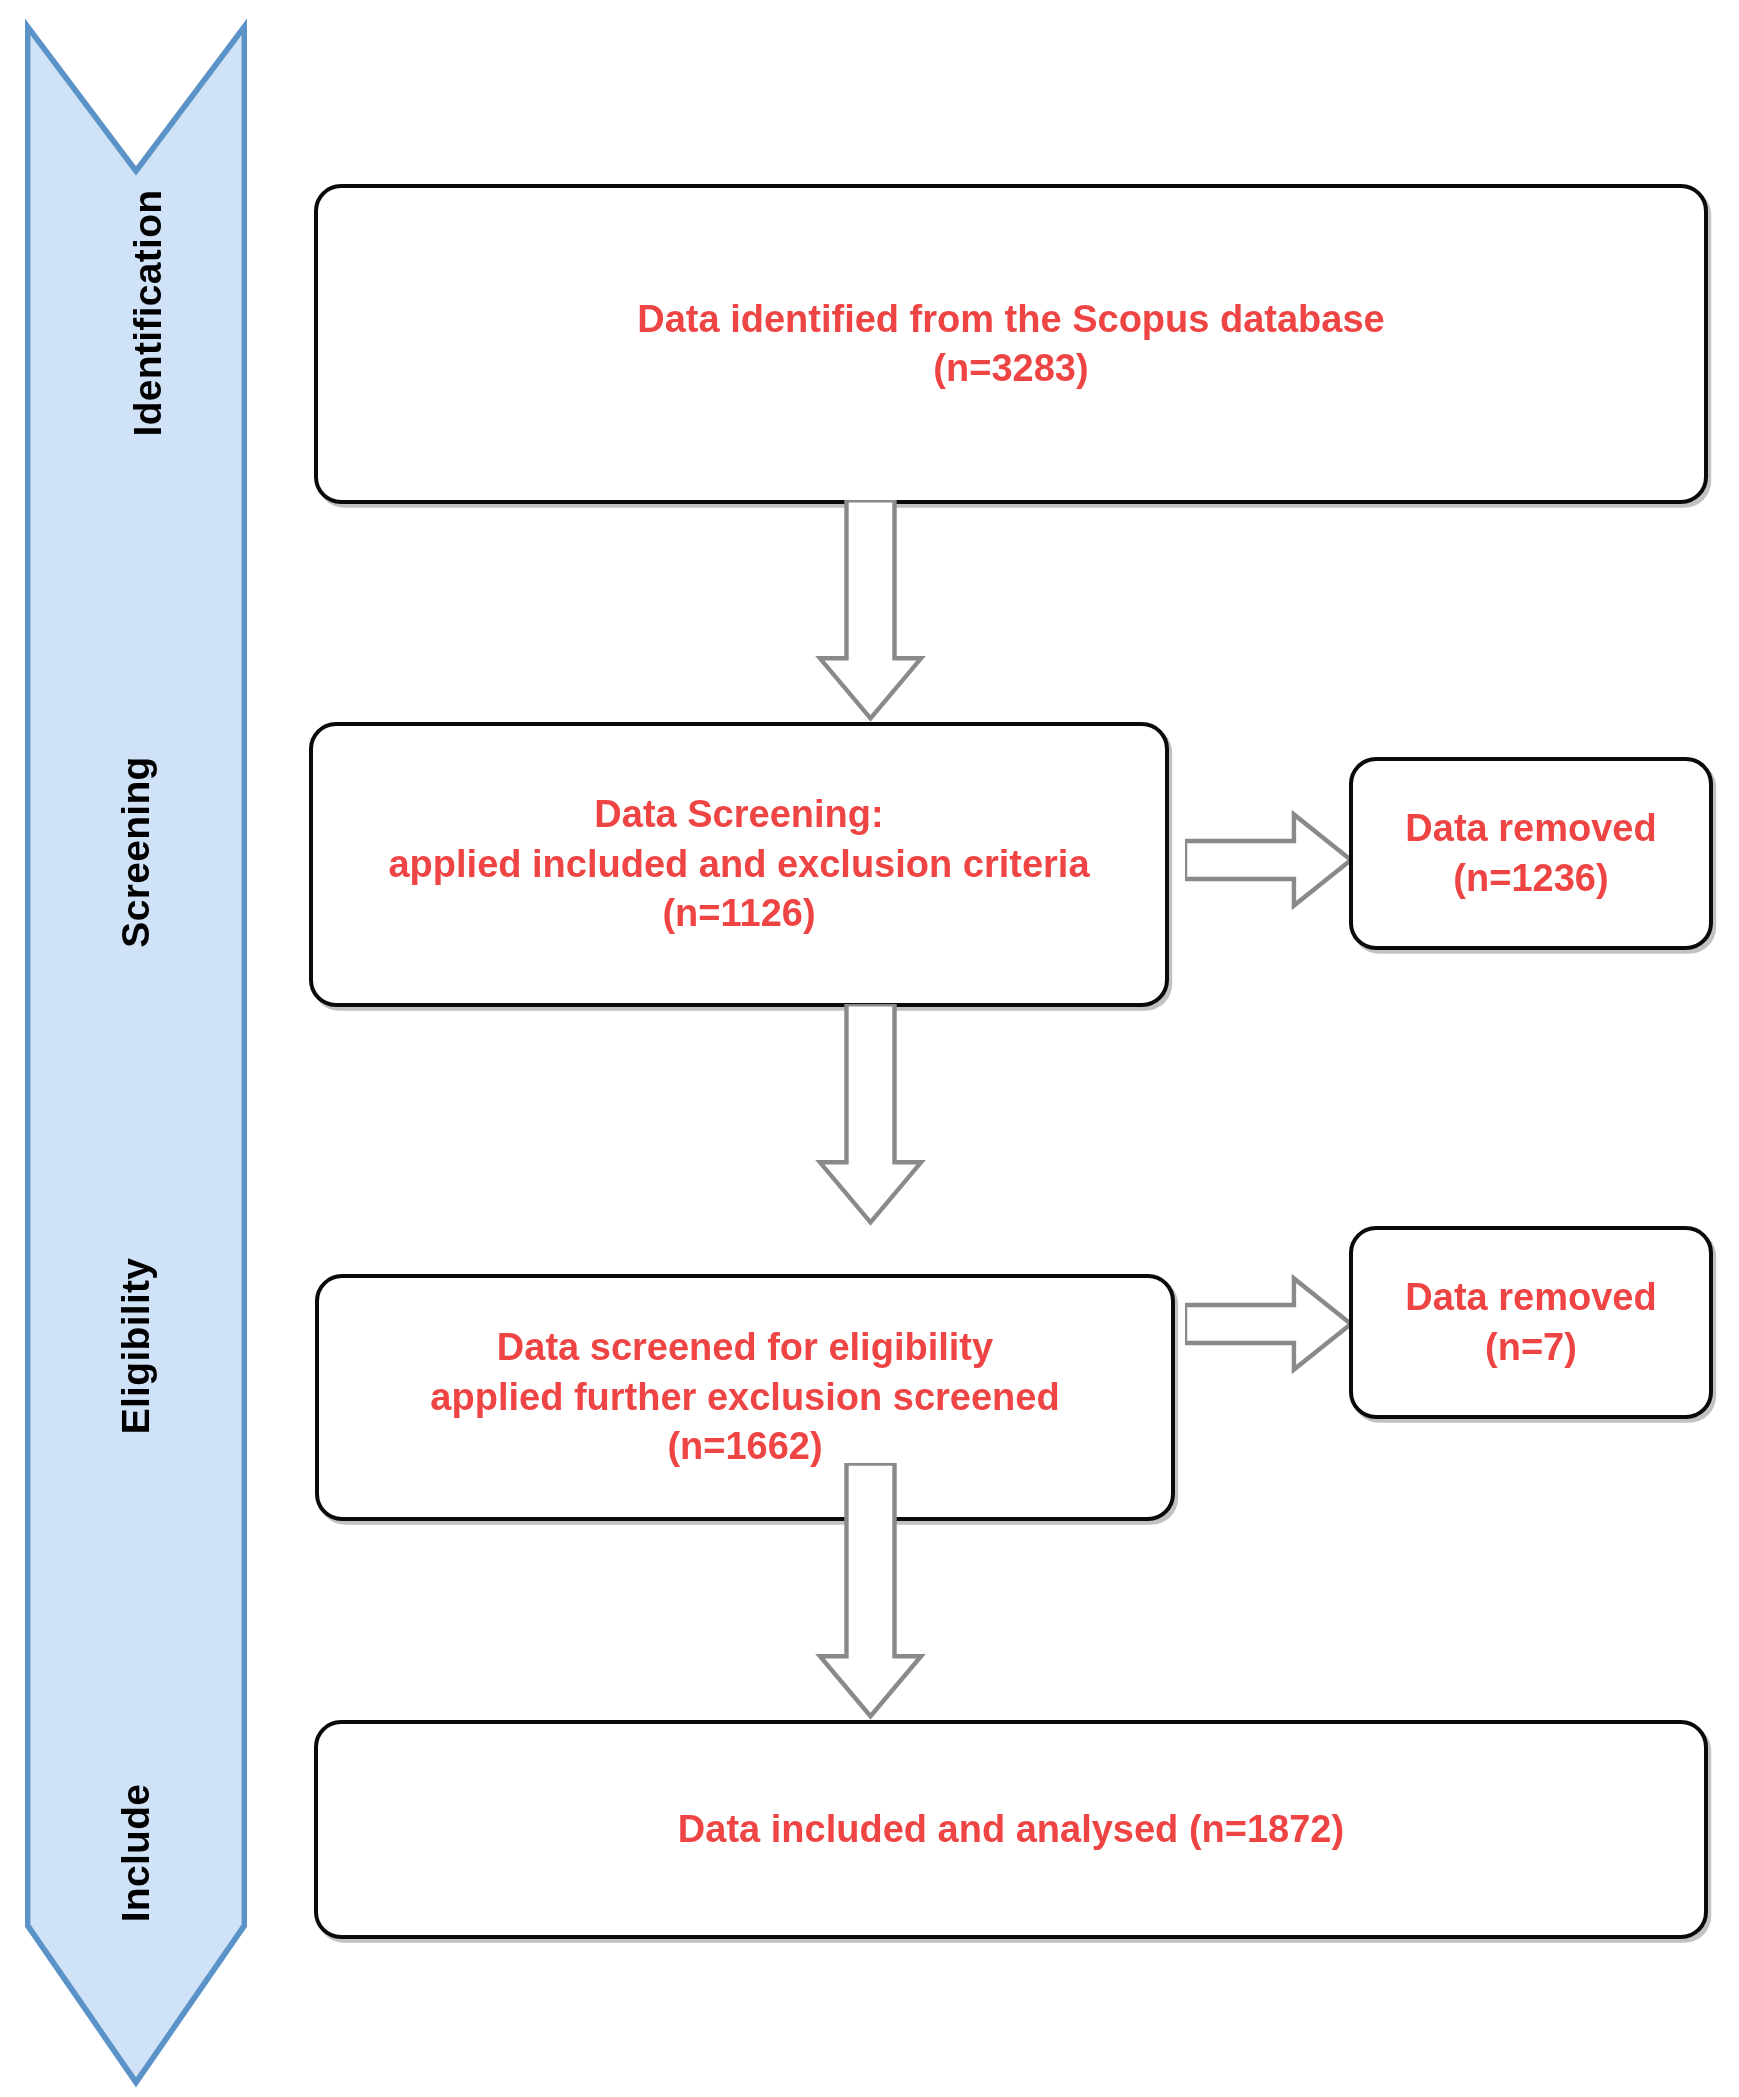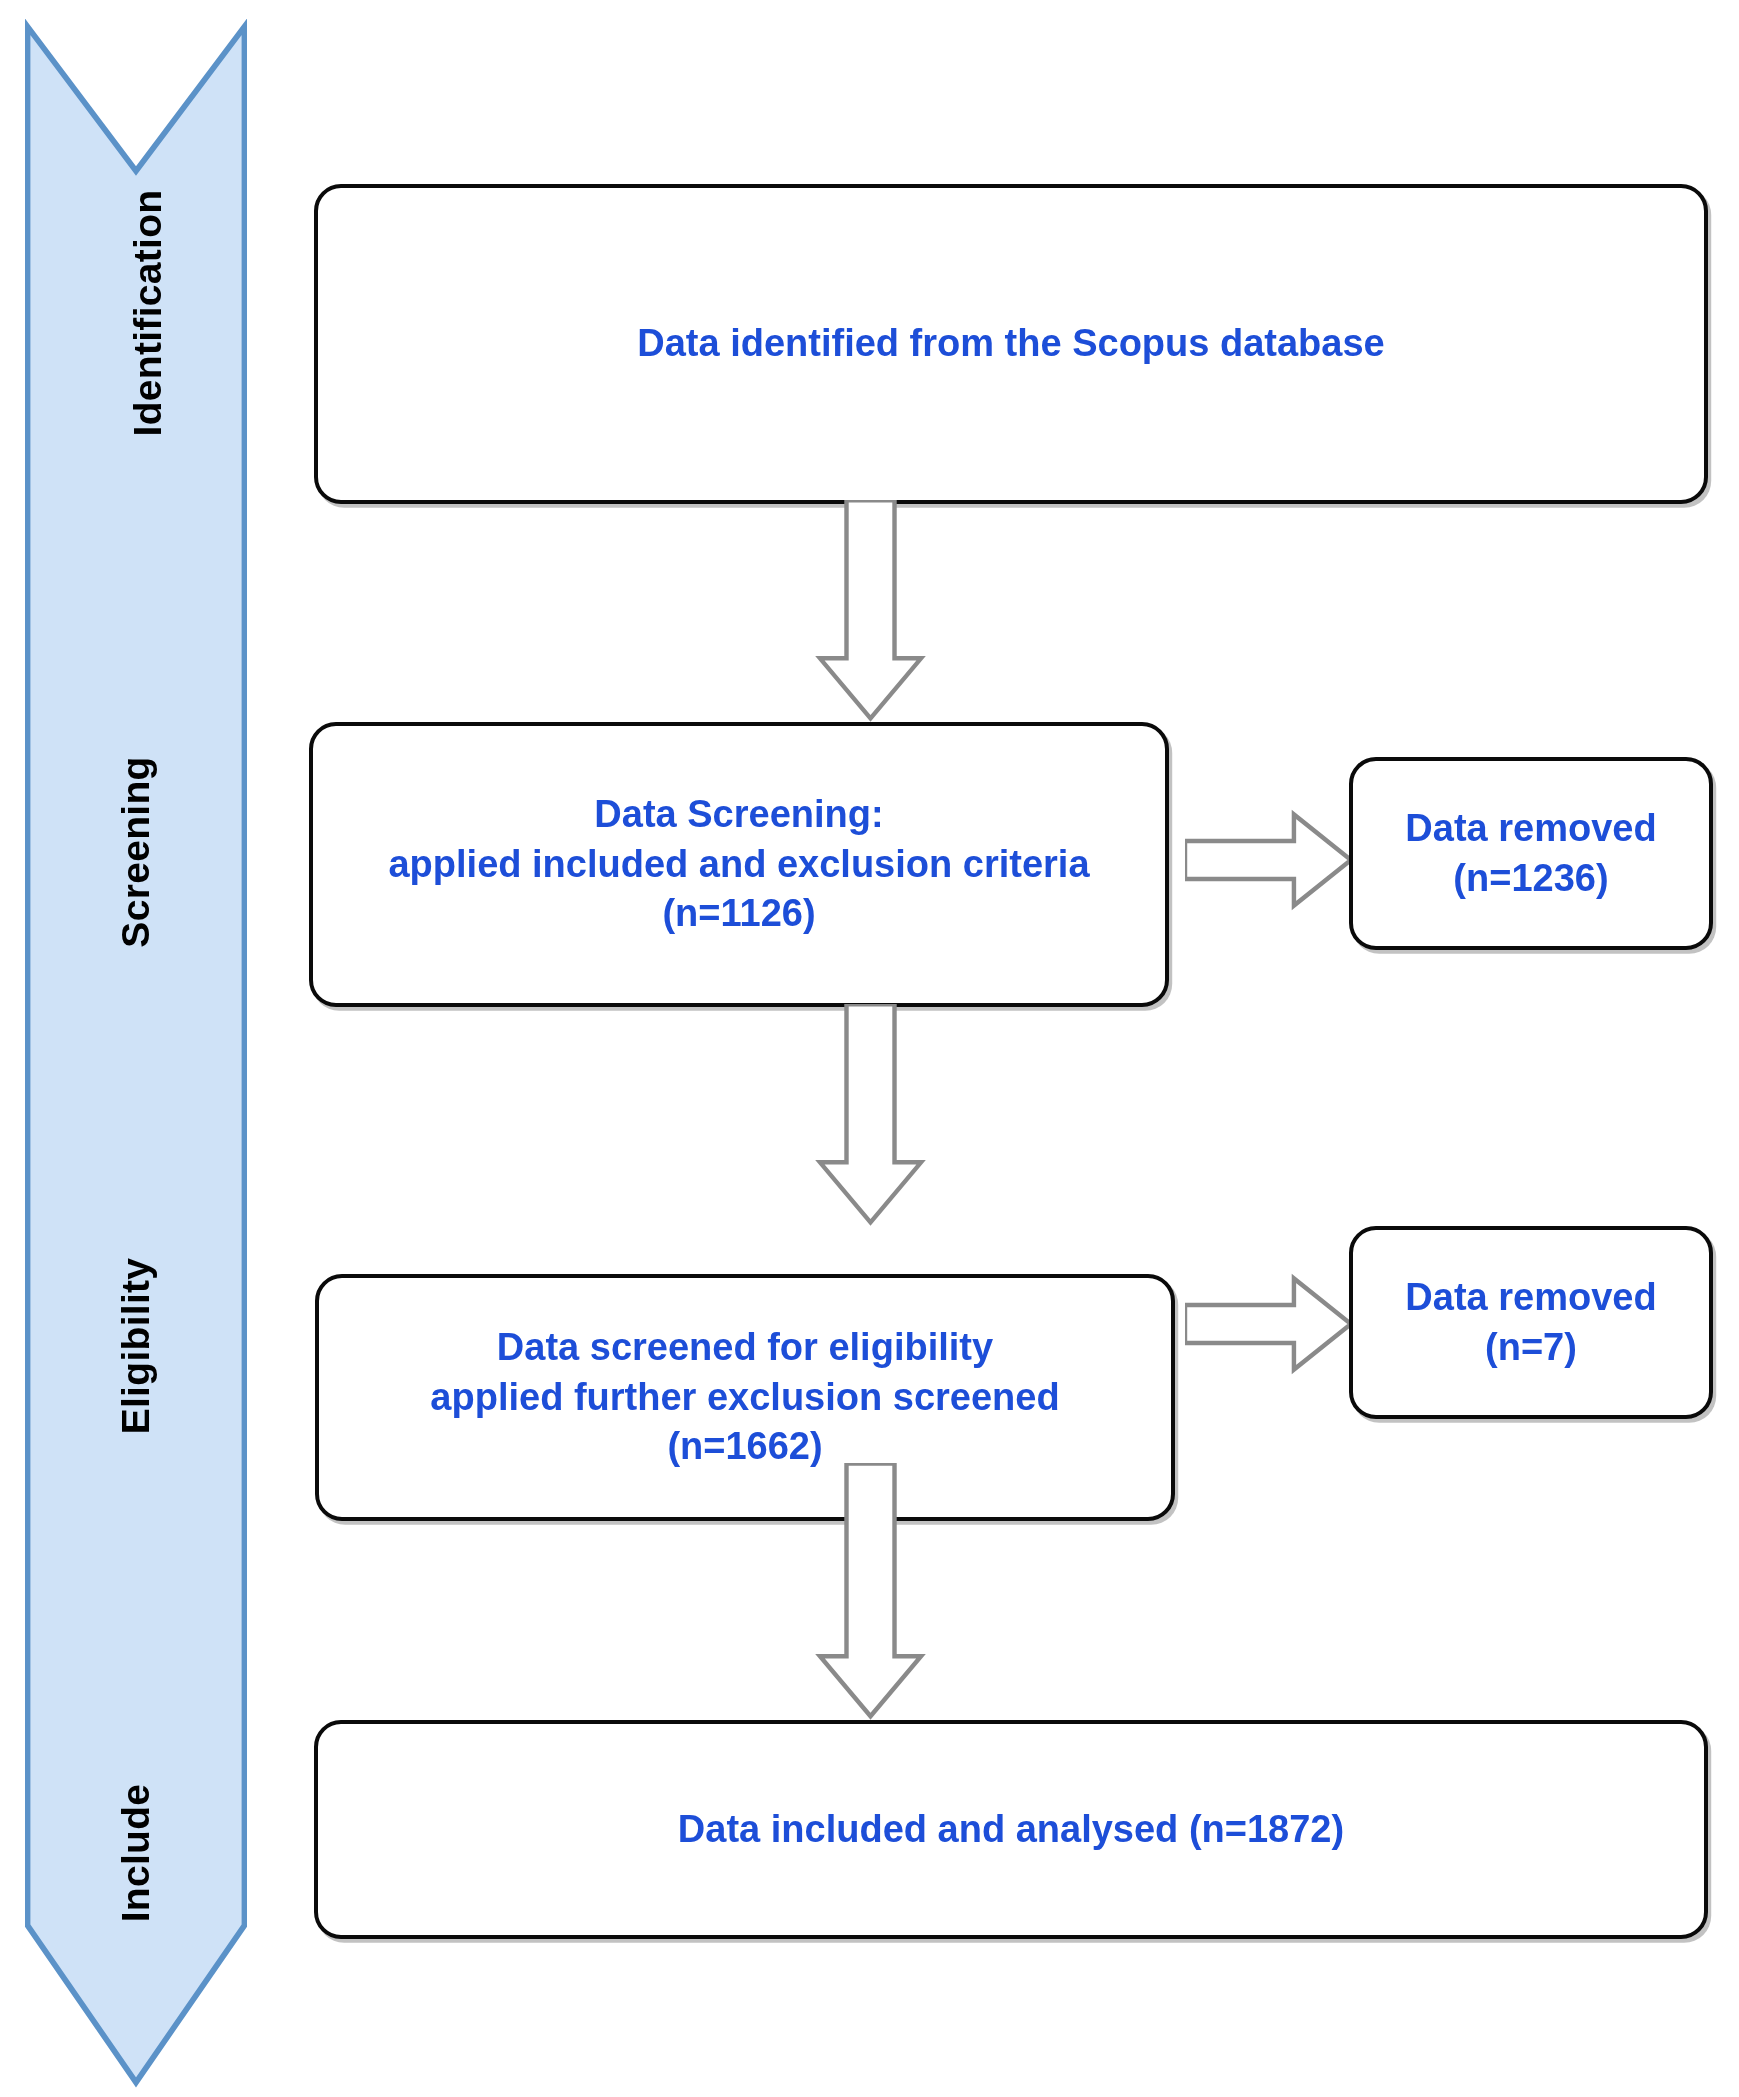"Data identified from the Scopus" .fbox { color: #1d4ed8 -> #ef4444 }
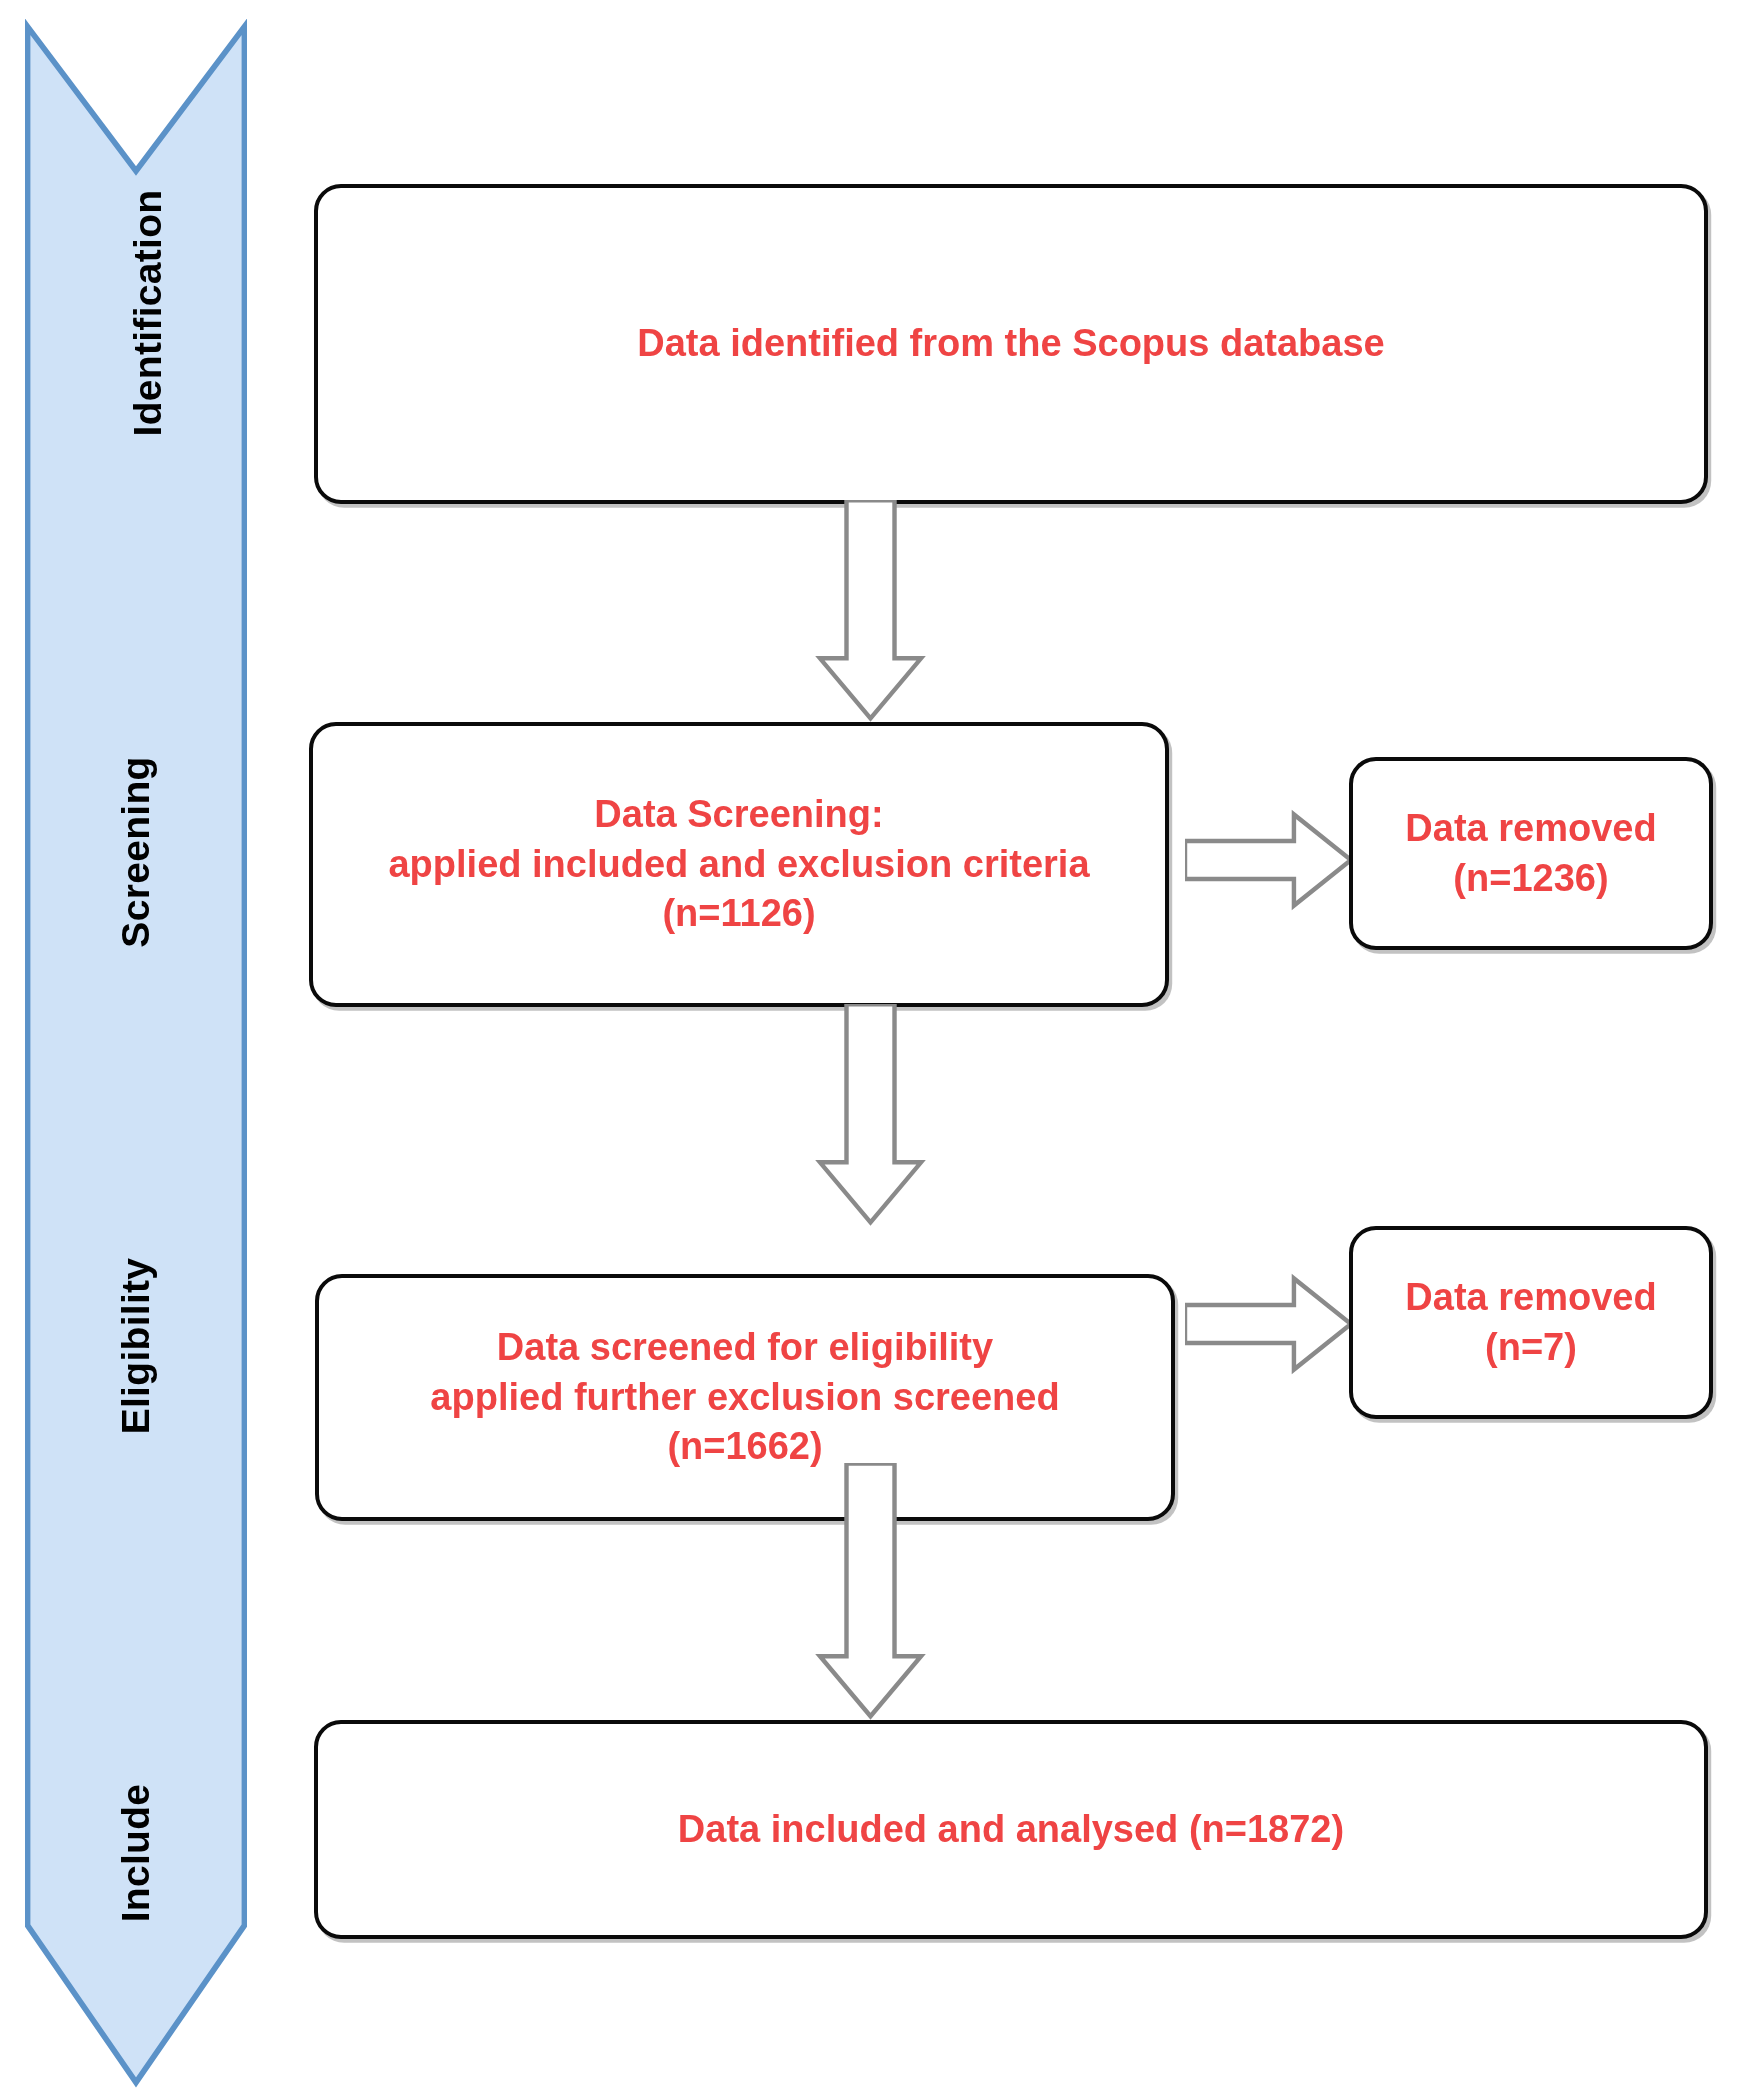"(n=3283)" span.ln { html: none -> <span>(n=3283)</span> }
